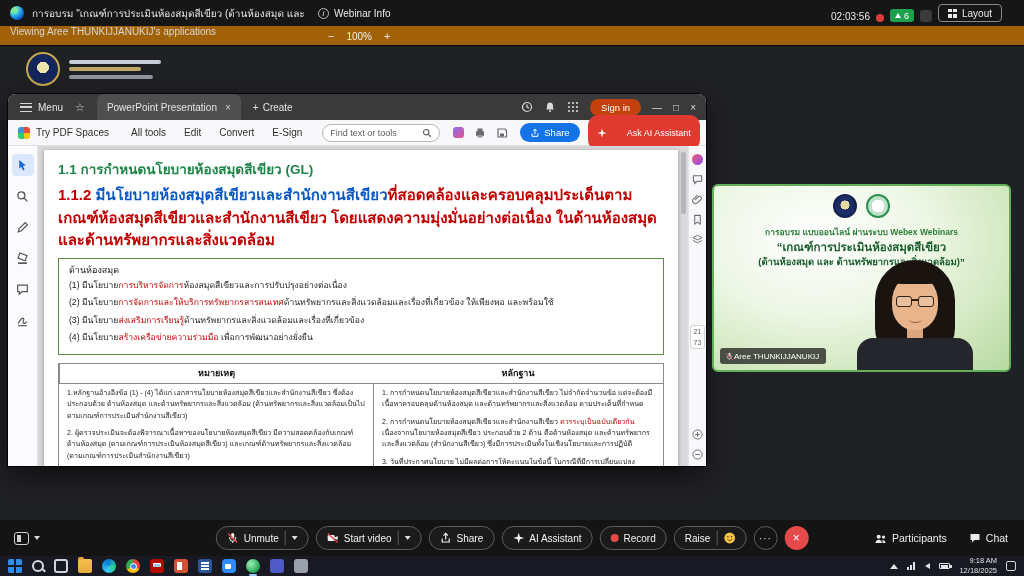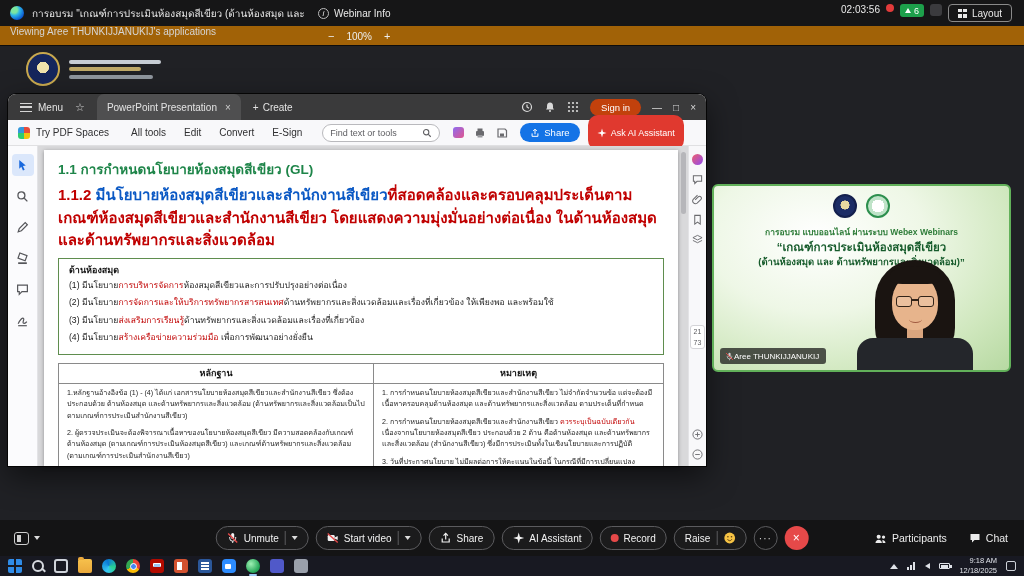"02:03:56" .top-right { align-items: flex-start -> flex-end; padding-right: 12px -> 22px }
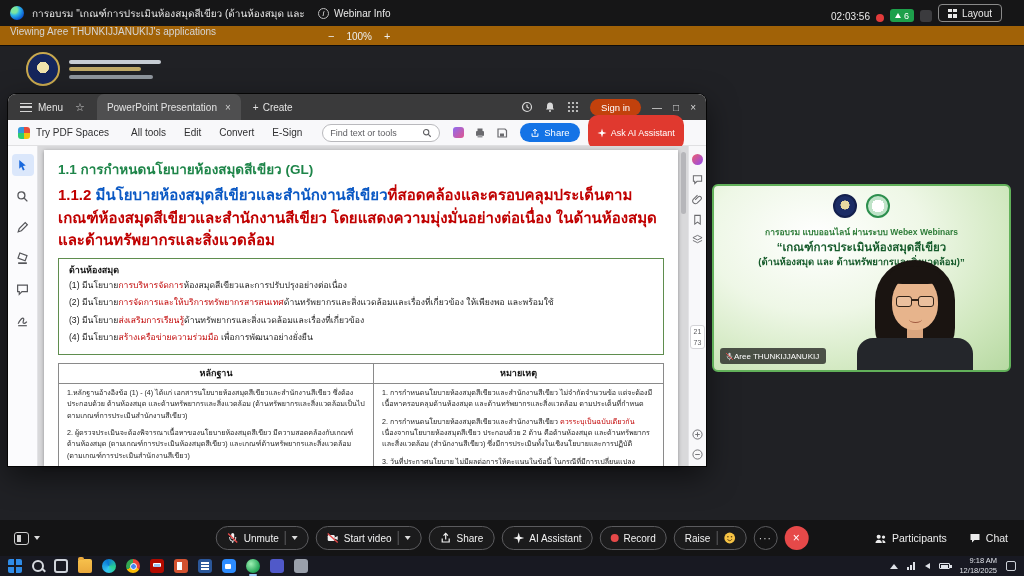"Ask AI Assistant" .ai-btn { gap: 4px -> 20px }
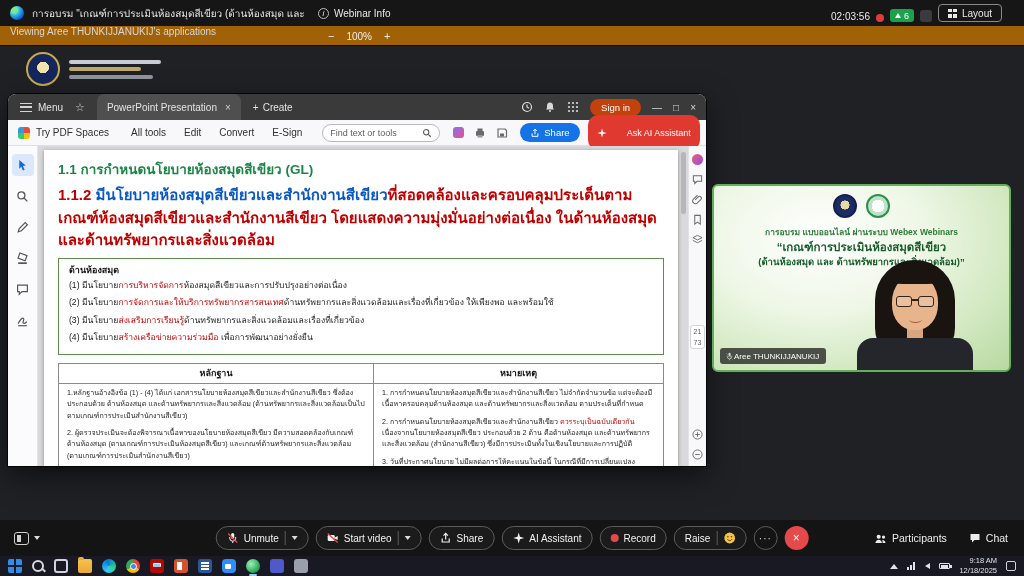"ด้านห้องสมุด" .doc-box-h { font-weight: bold -> normal }
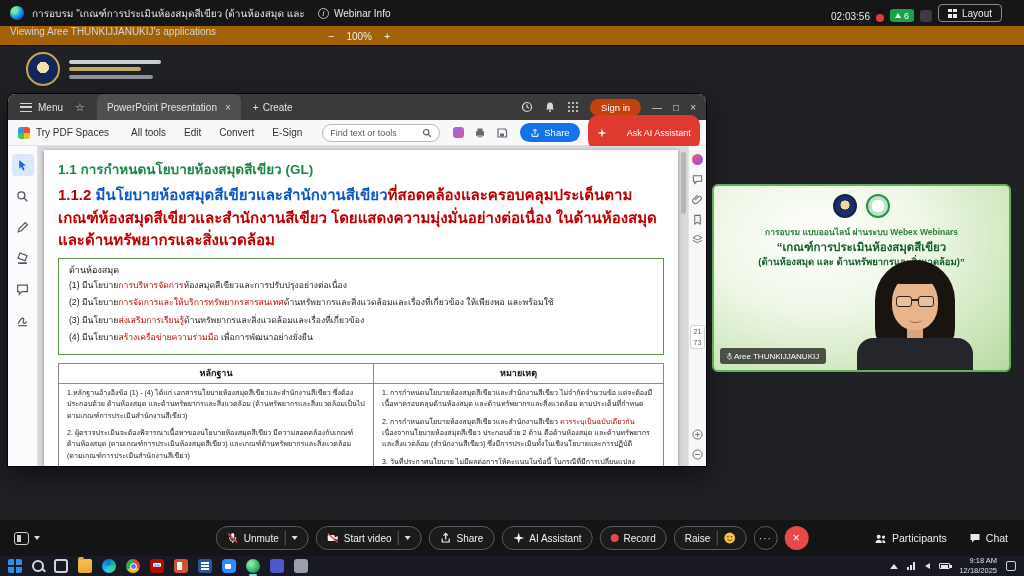"หลักฐาน" div.dt-h { order: before "หมายเหตุ" -> after "หมายเหตุ" }
